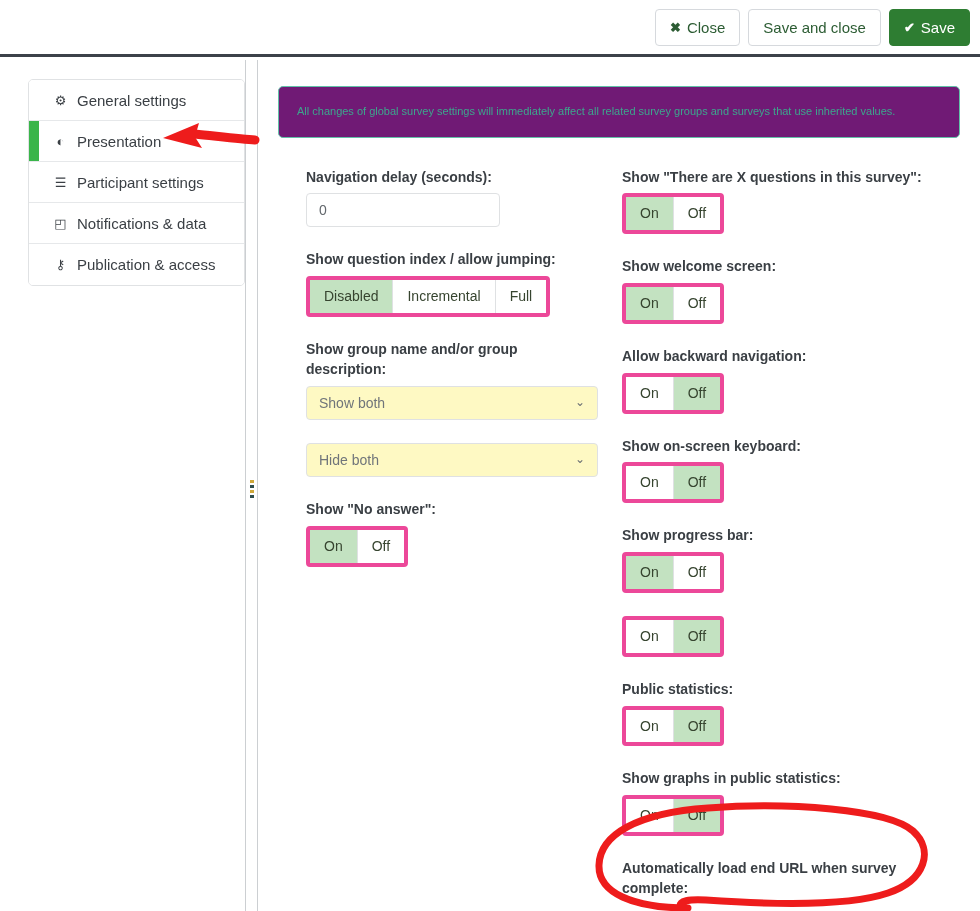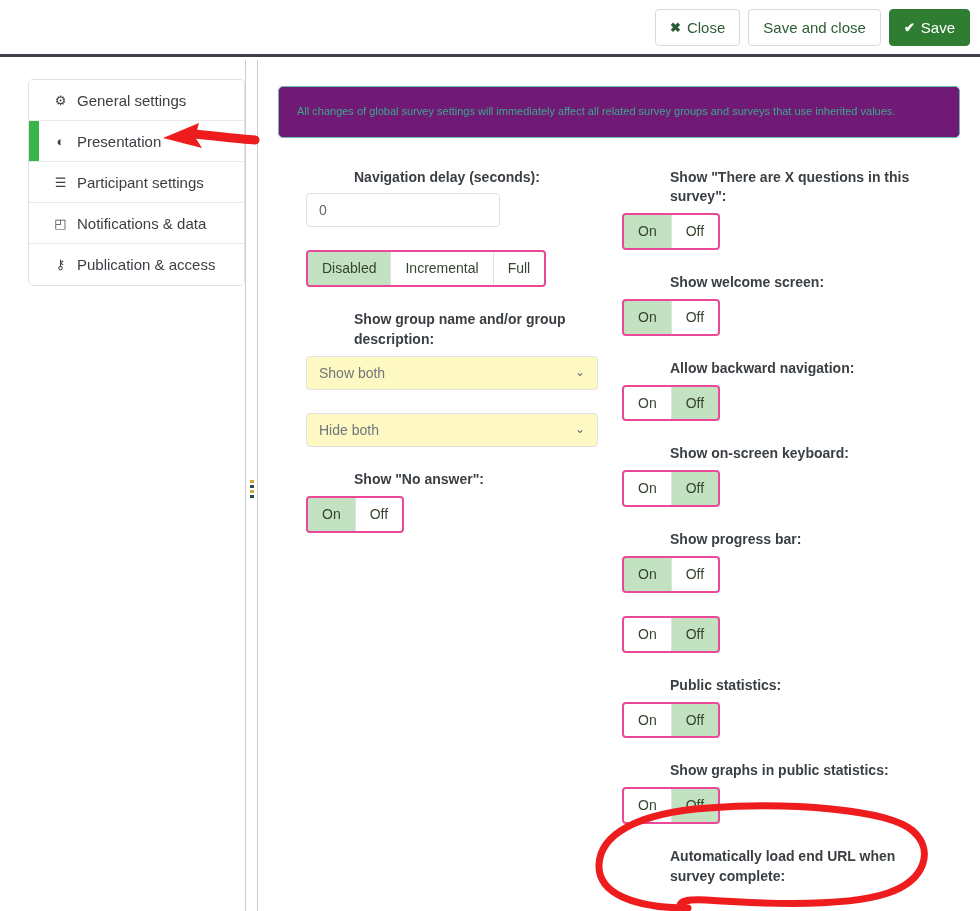"Navigation delay (seconds):" .flabel { margin-left: 48px -> none }
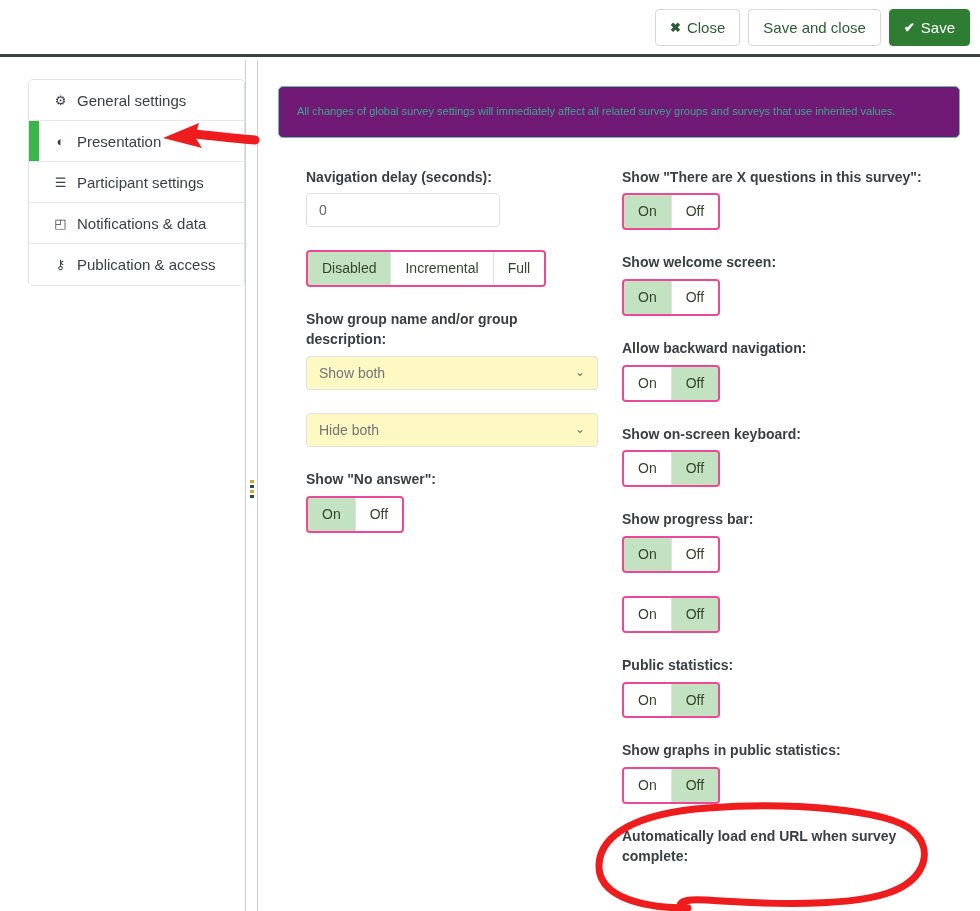"On" .seg { border: 2px solid #ec4899 -> 4px solid #ec4899 }
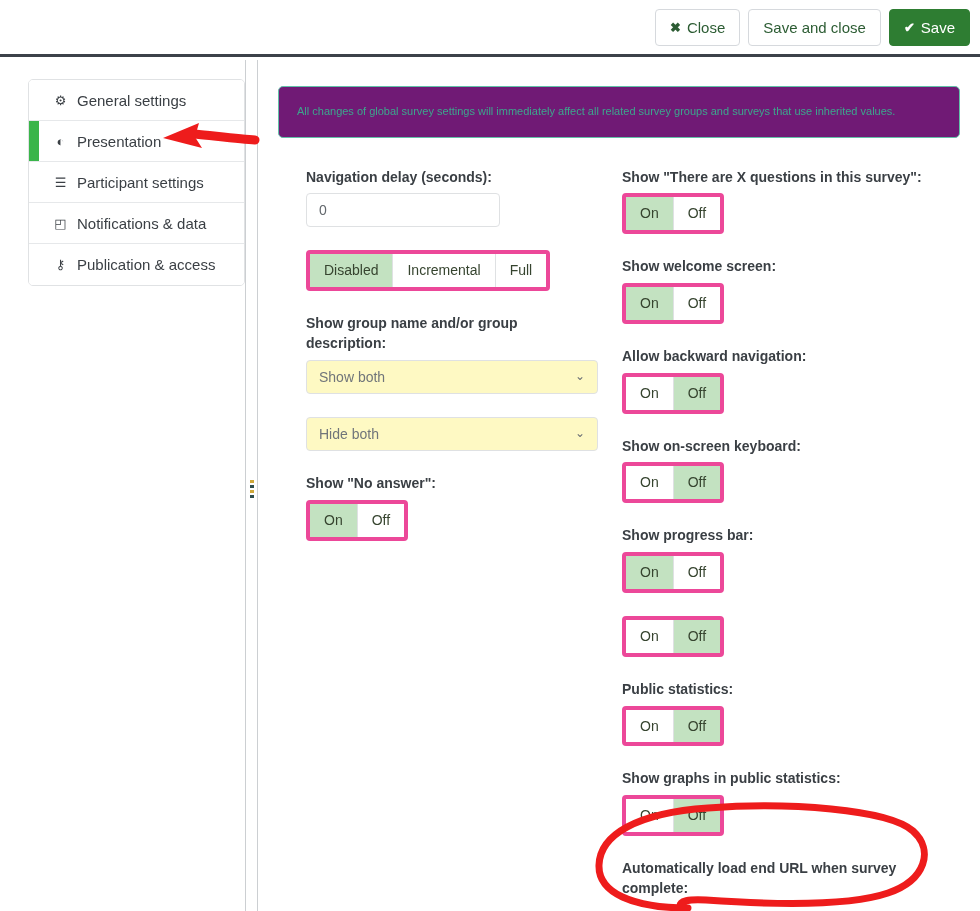"Show question index / allow" label.flabel { html: none -> <label>Show question index / allow jumping:</label> }
